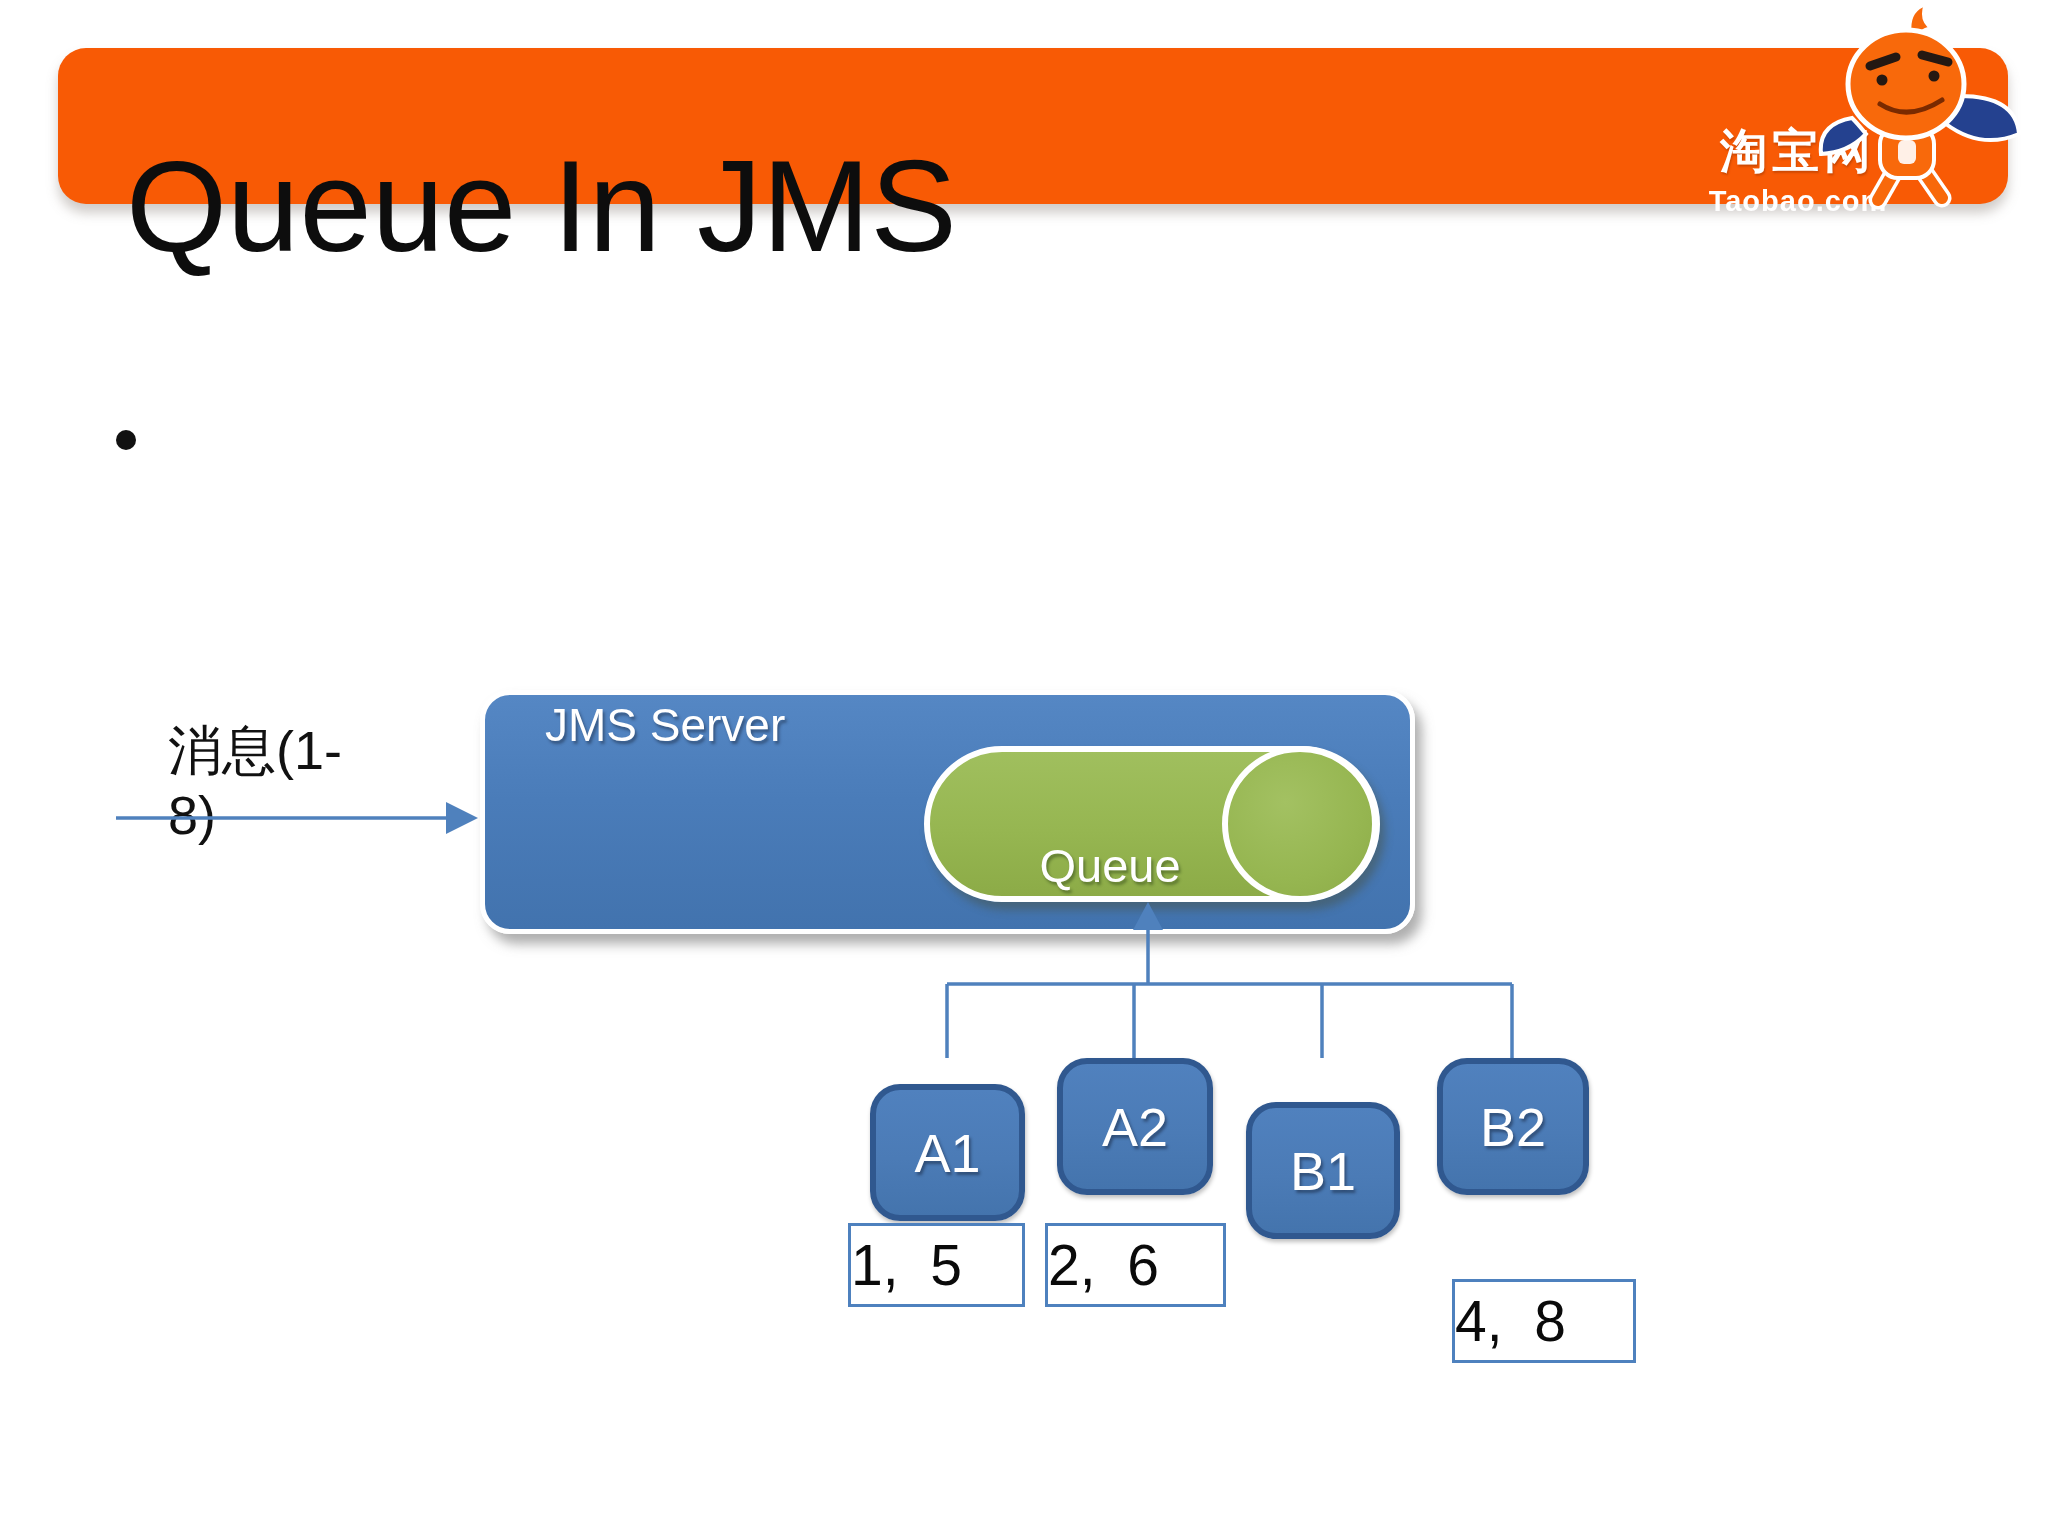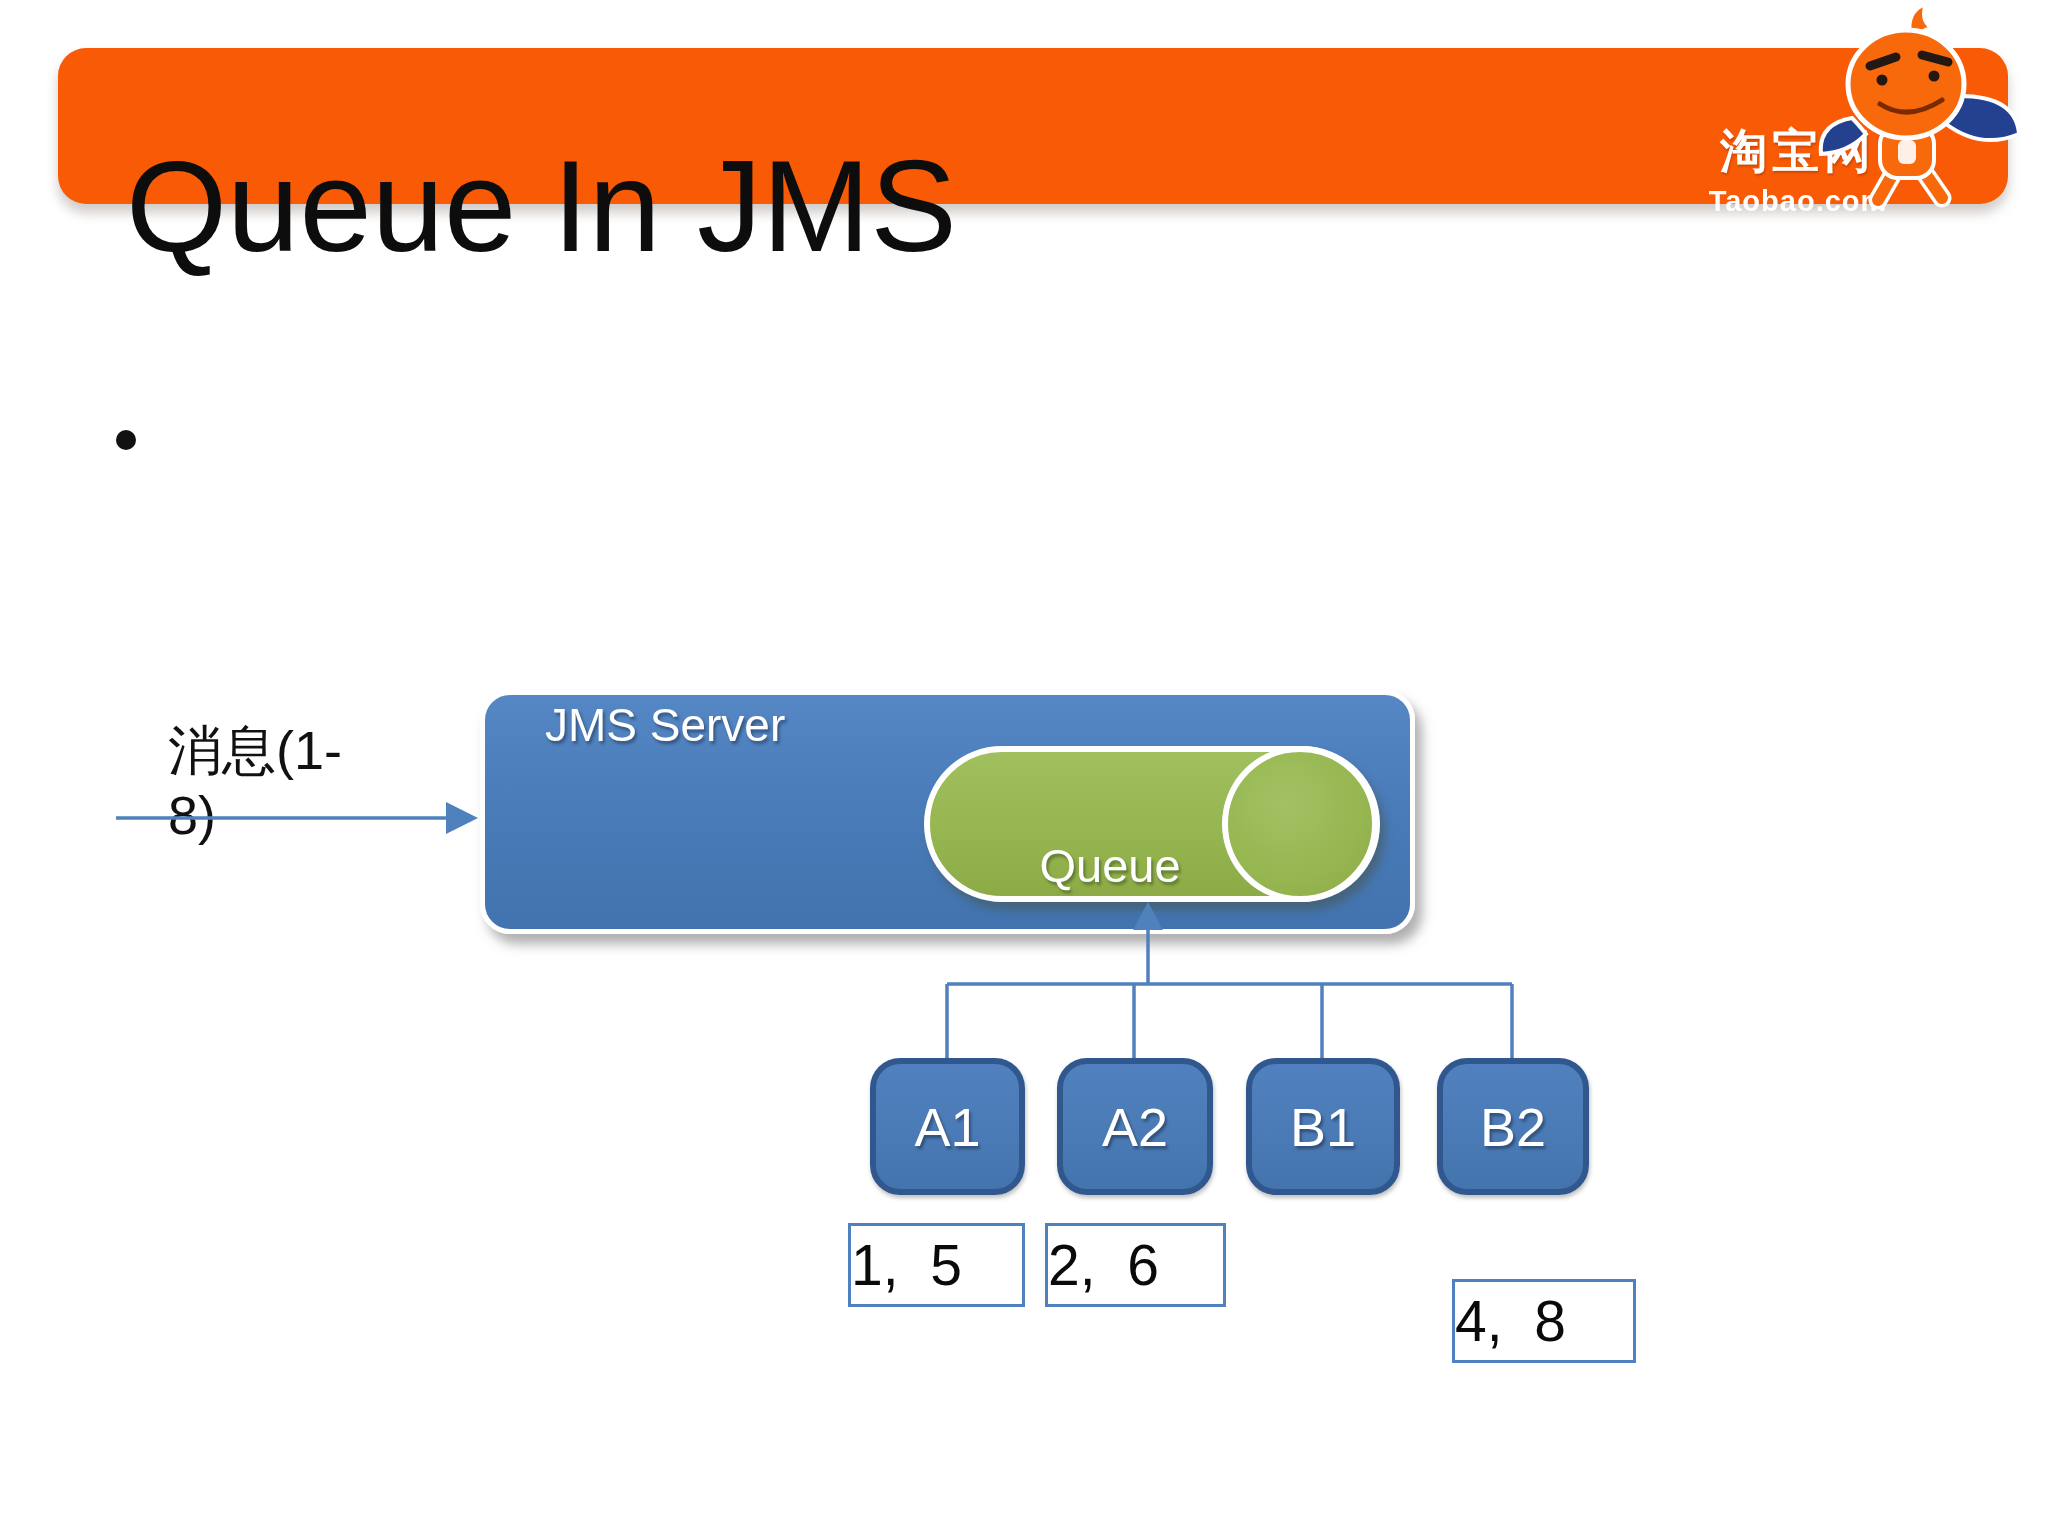"A1" .c-a1 { margin-top: none -> 26px }
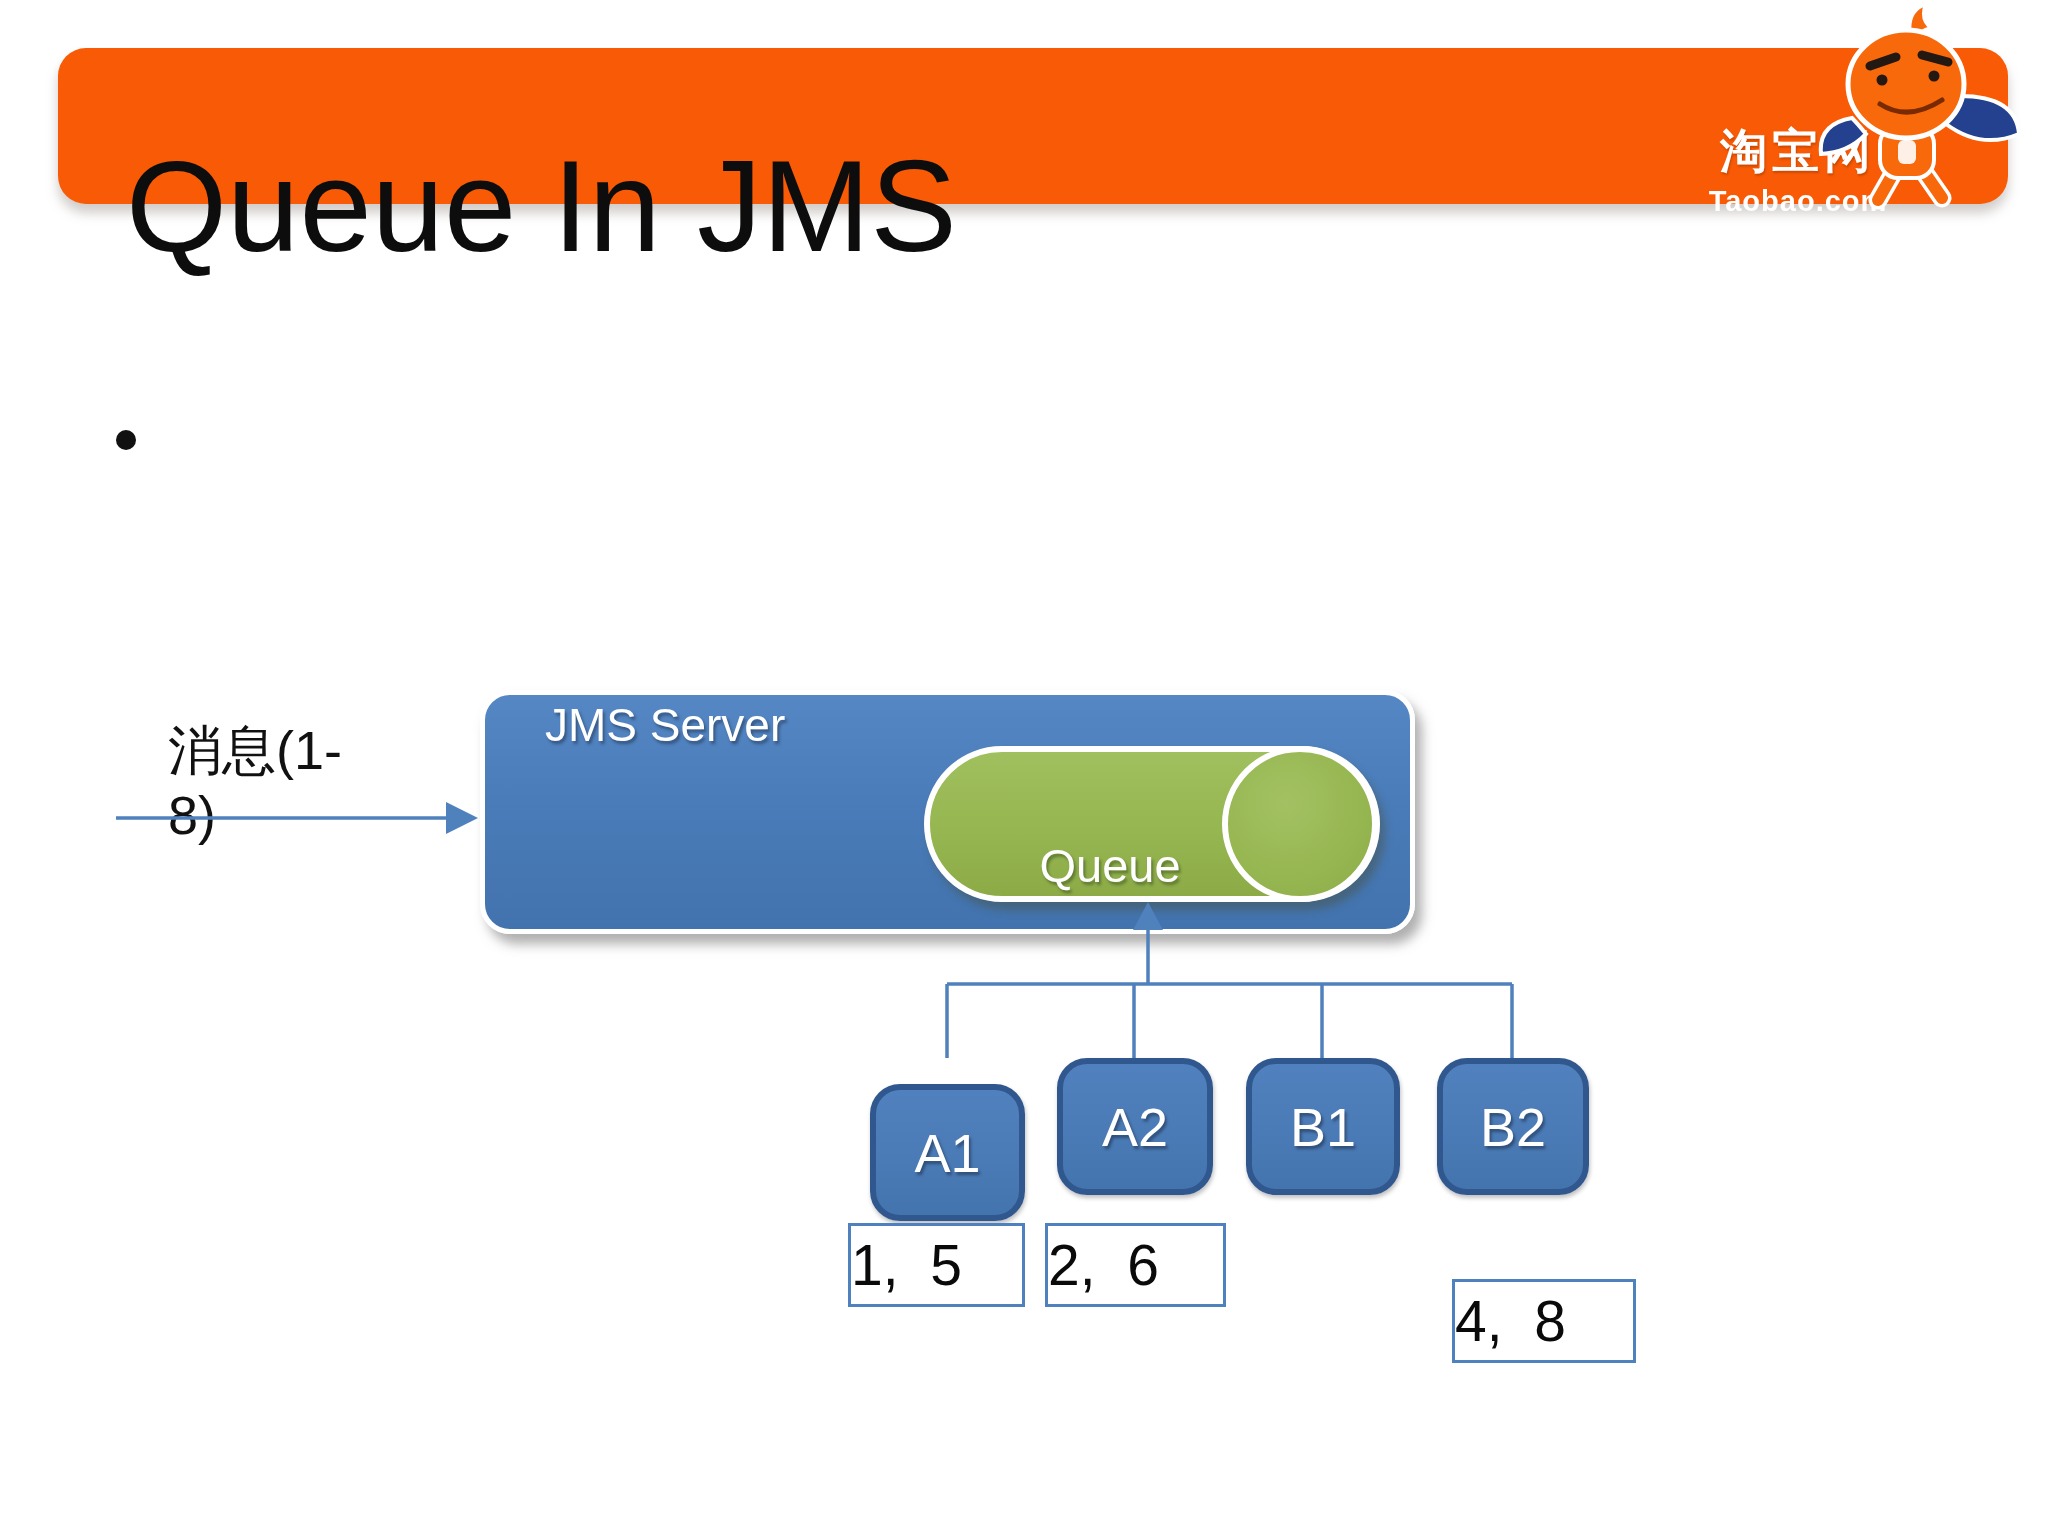"B1" .c-b1 { margin-top: none -> 44px }
